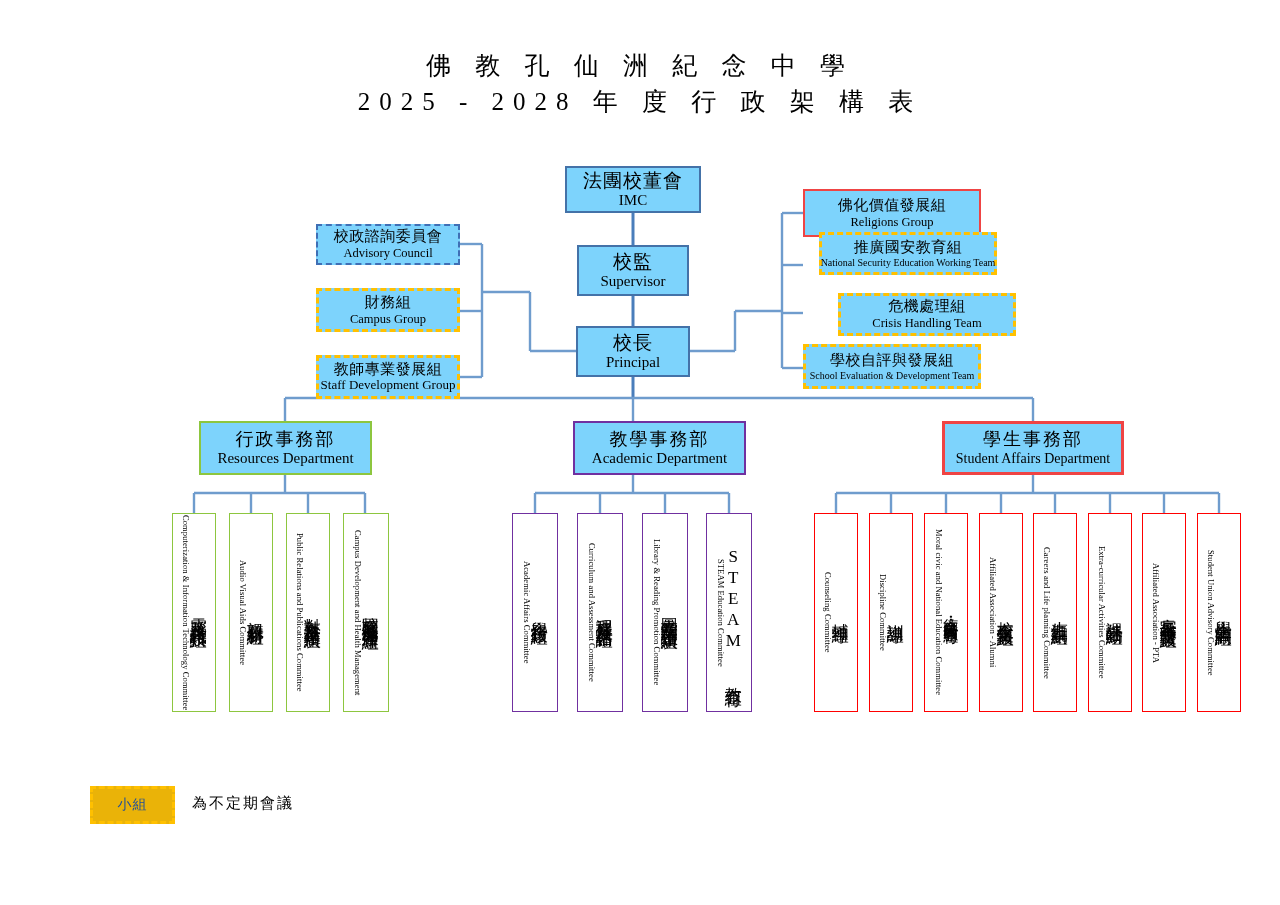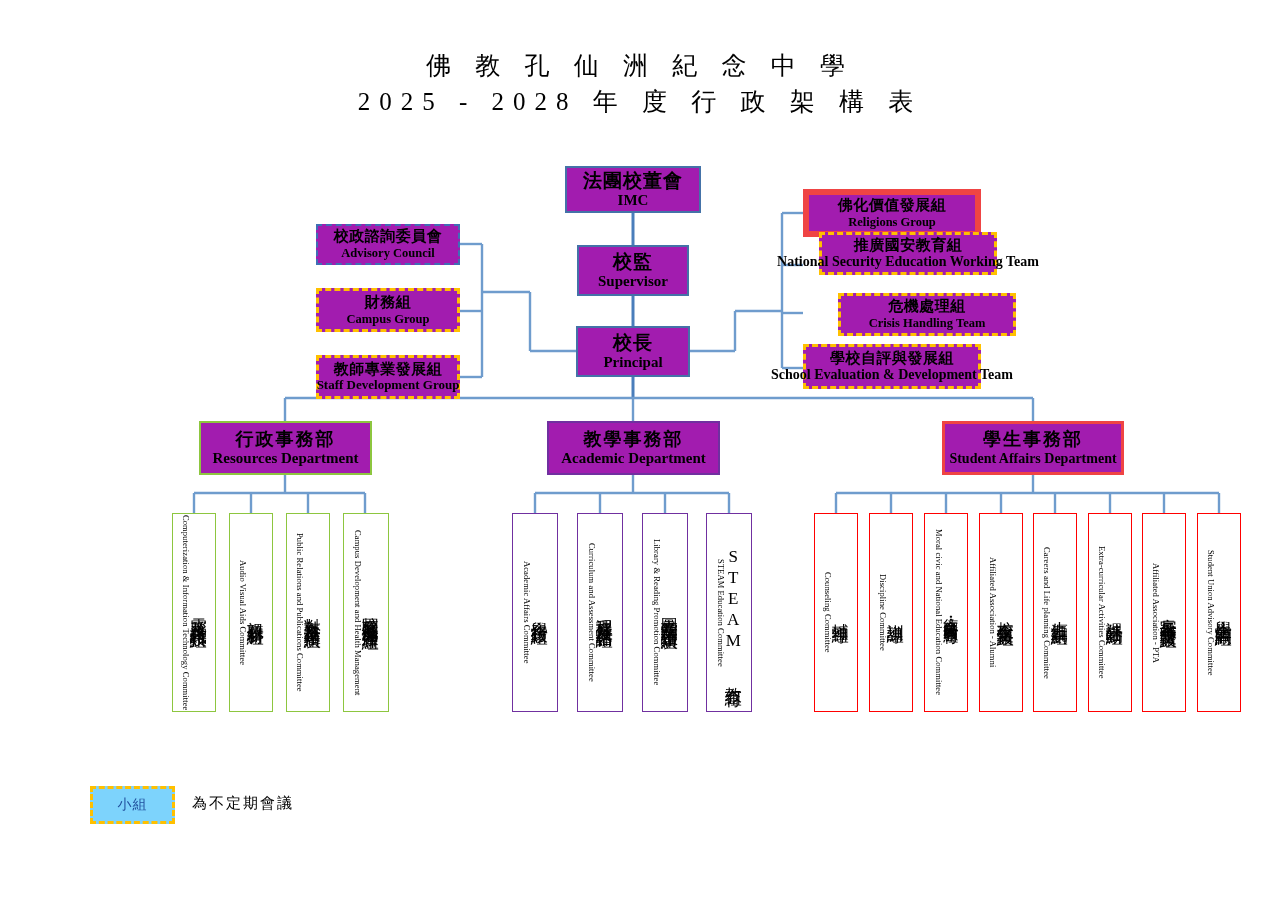"法團校董會" .node { background: #a21caf -> #7dd3fc; font-weight: bold -> none }
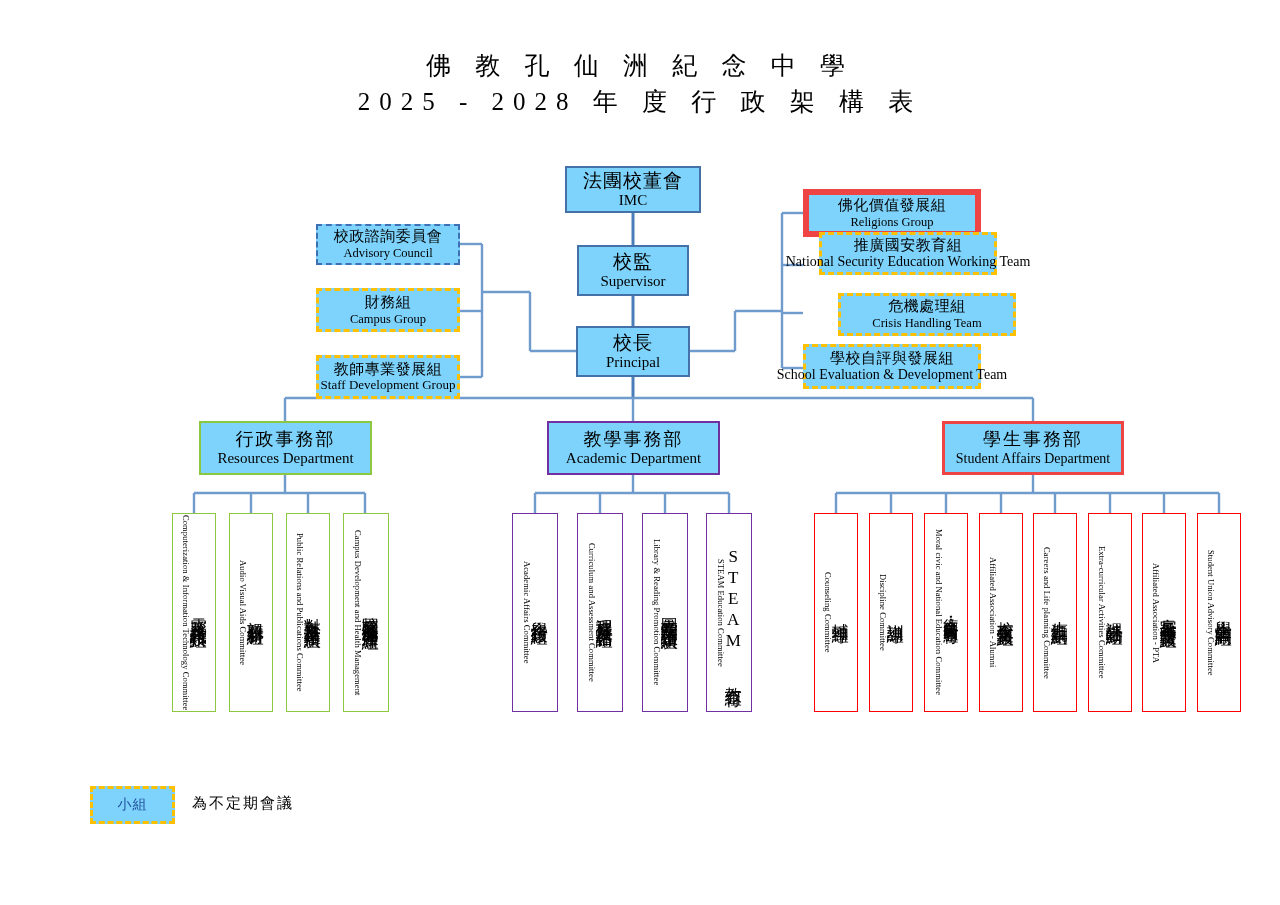"佛化價值發展組" .b-red { border: 6px solid #ef4444 -> 2px solid #ef4444 }
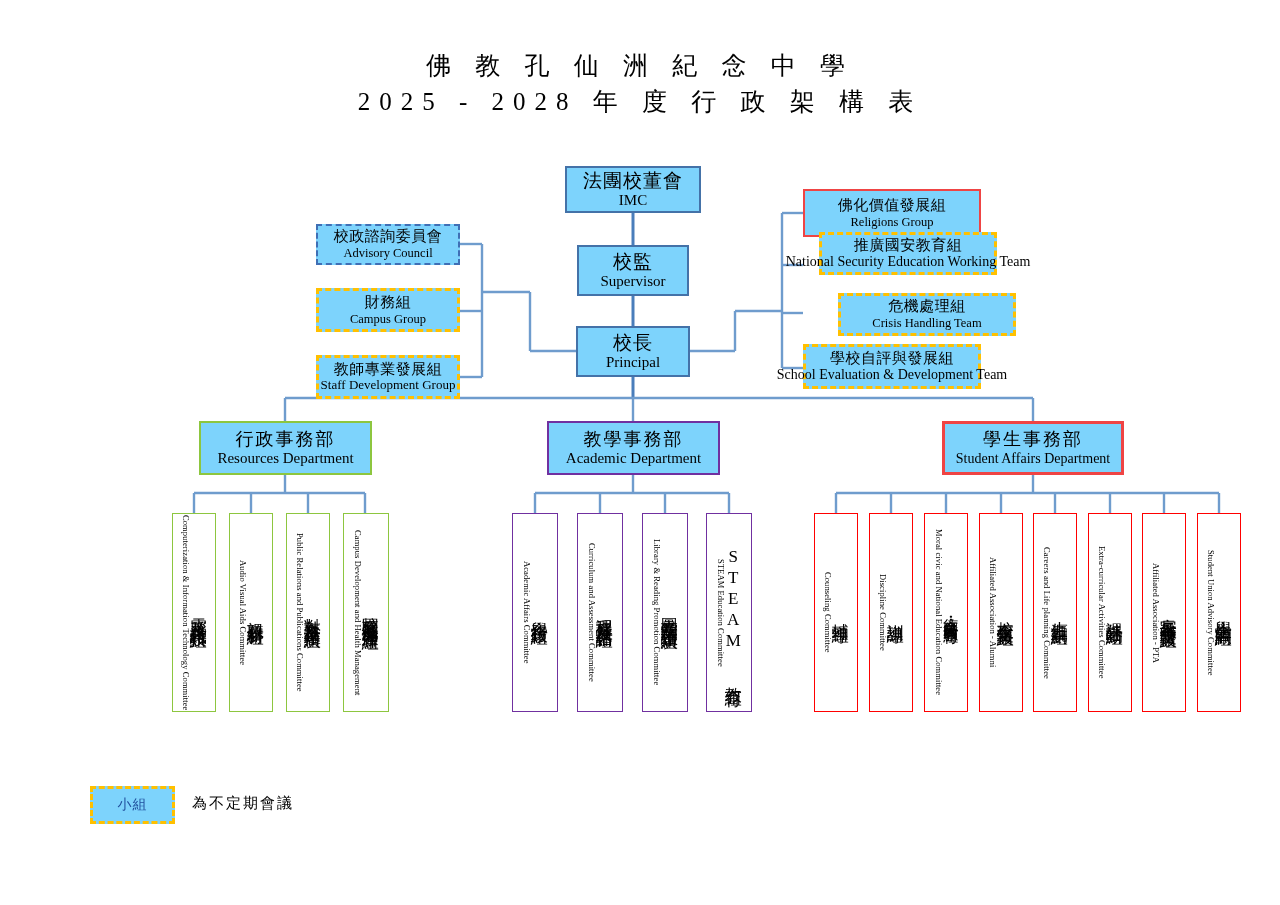"National Security Education Working Team" .t-en-xs { font-size: 14px -> 10px }
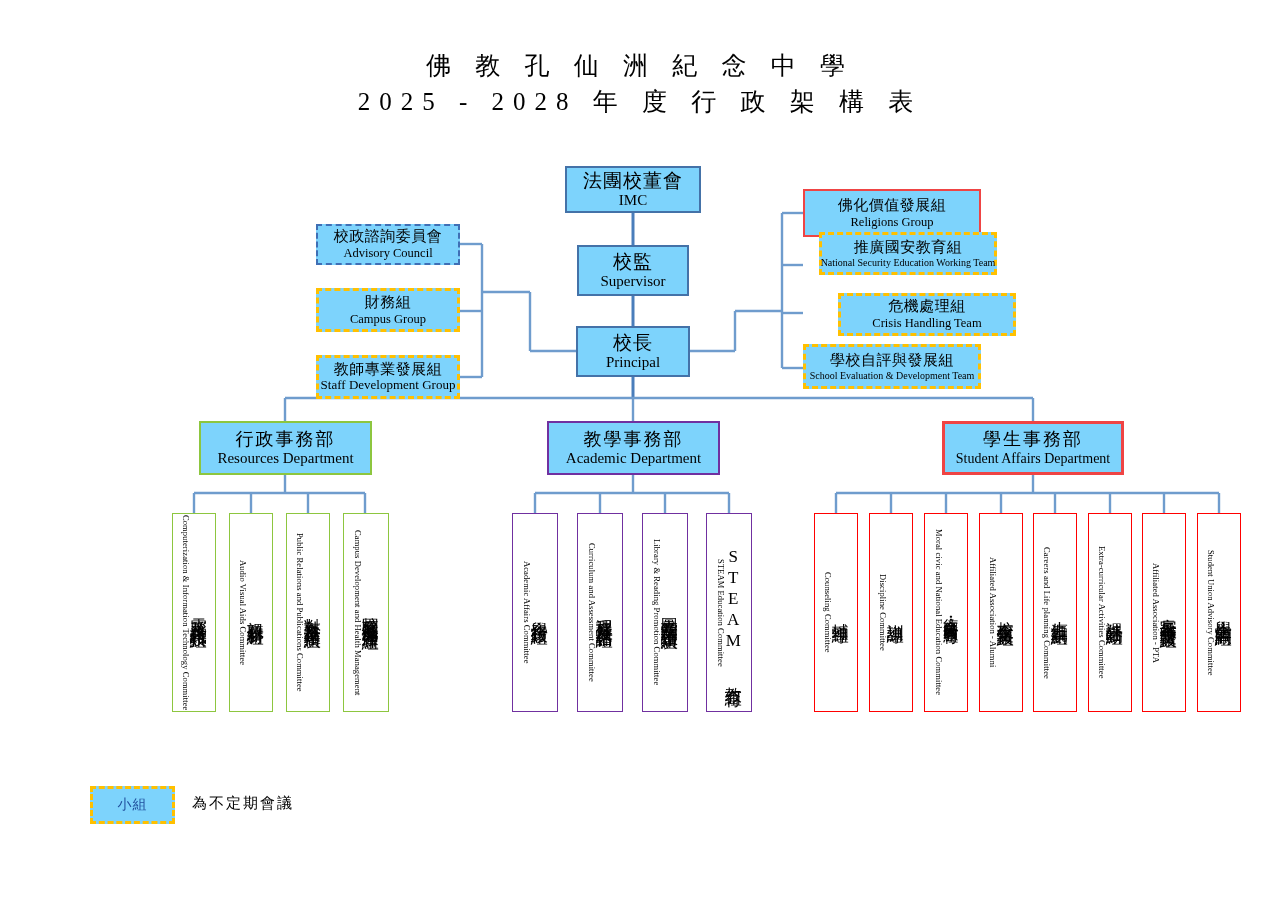"教學事務部" div.node { left: 547px -> 573px }
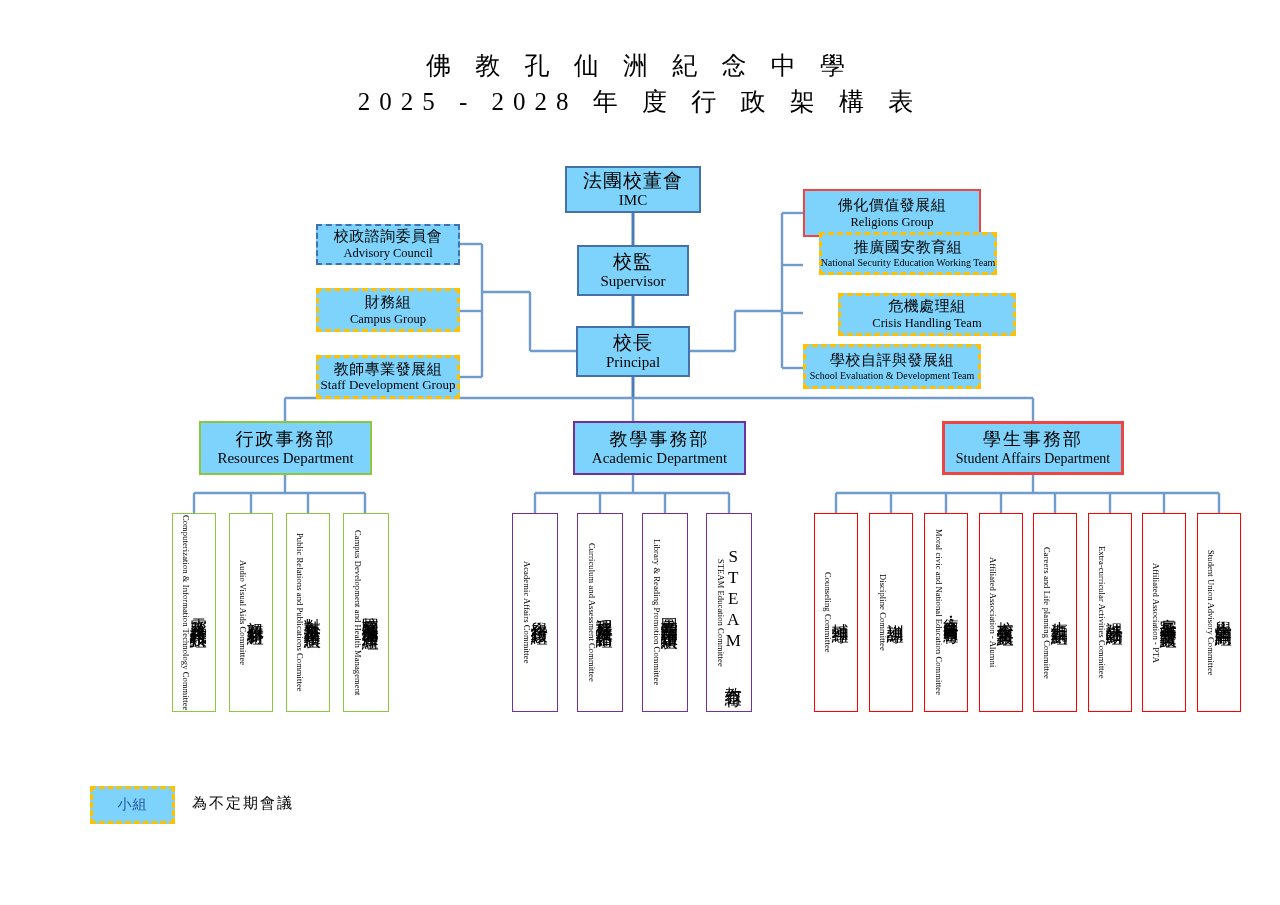"小組" .legend-box { background: #7dd3fc -> #eab308 }
